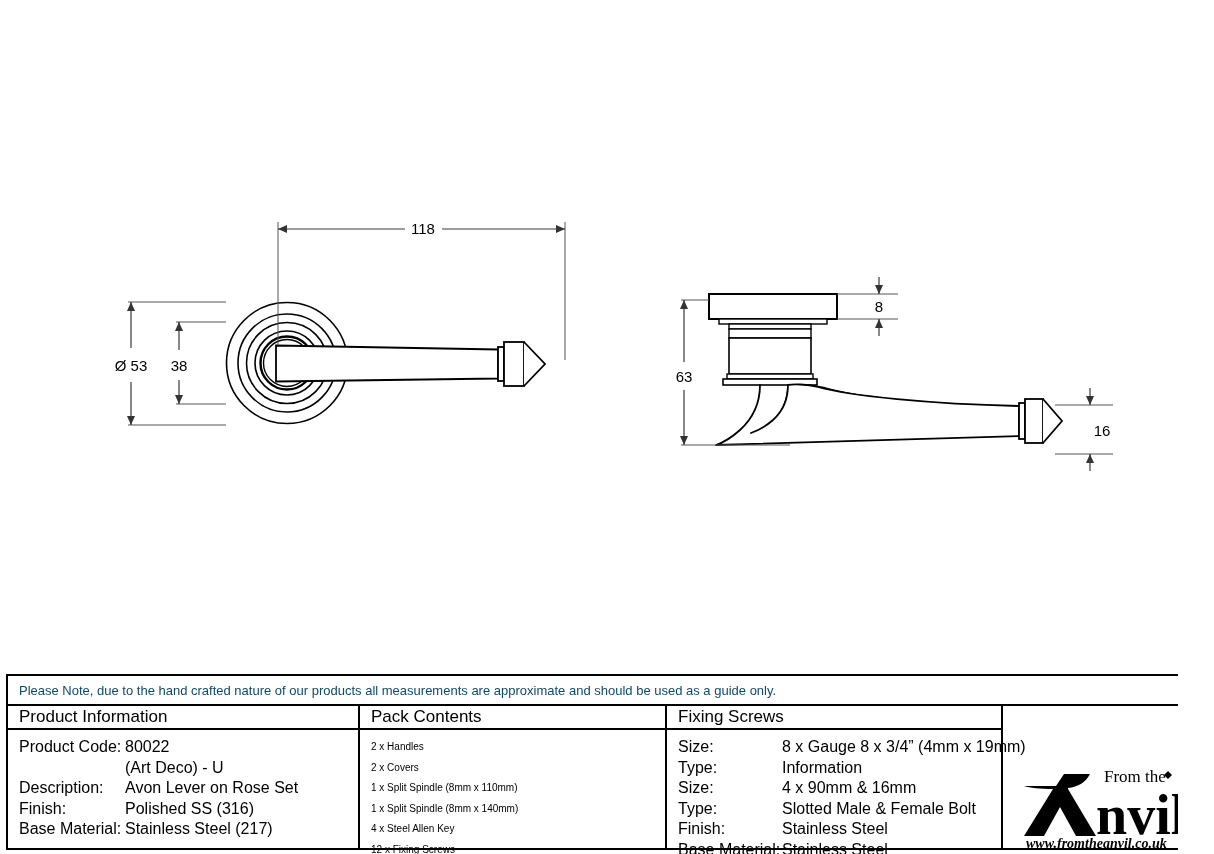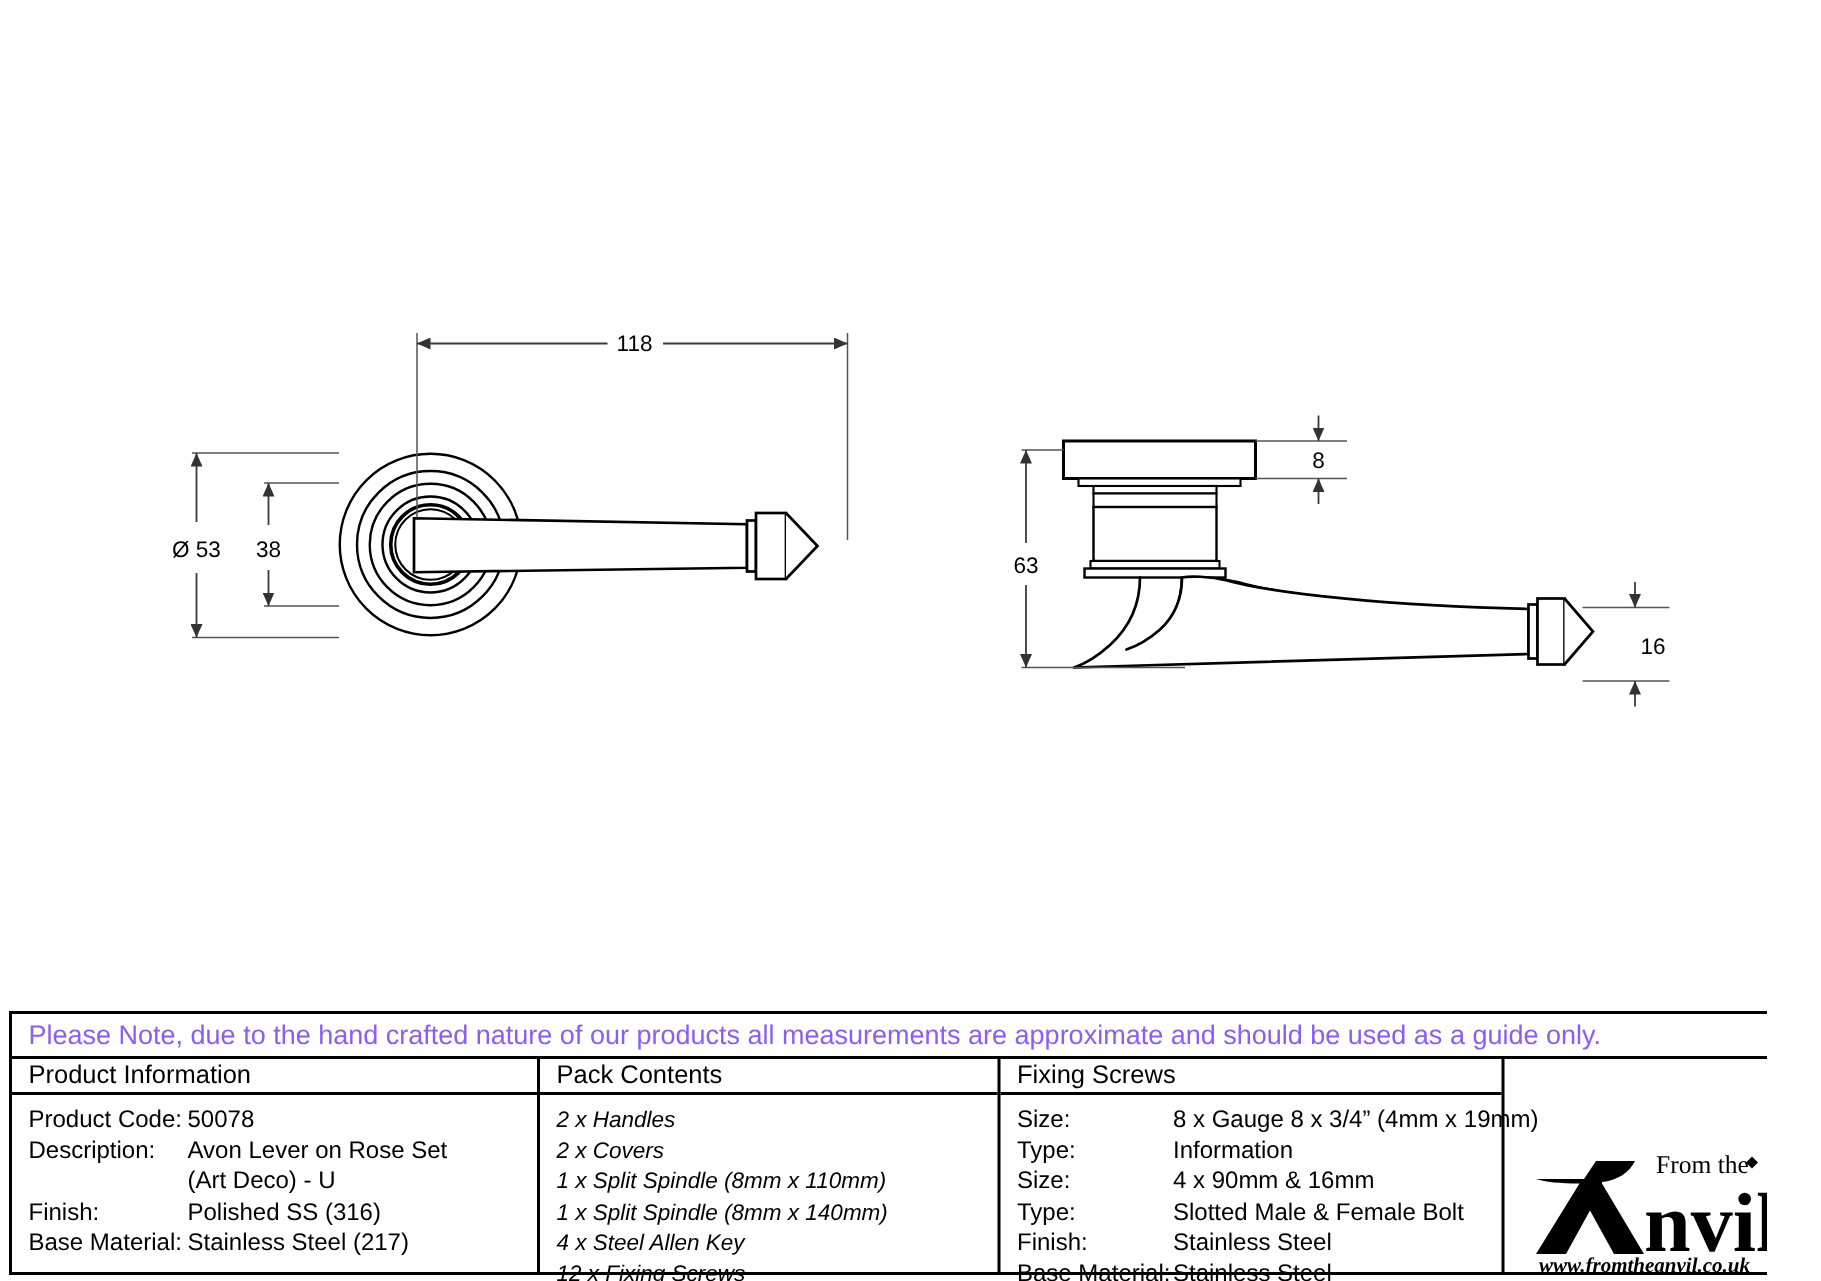"Please Note, due to the" #note-text { color: #8b5cf6 -> #0c4a6e; font-size: 18px -> 13px }
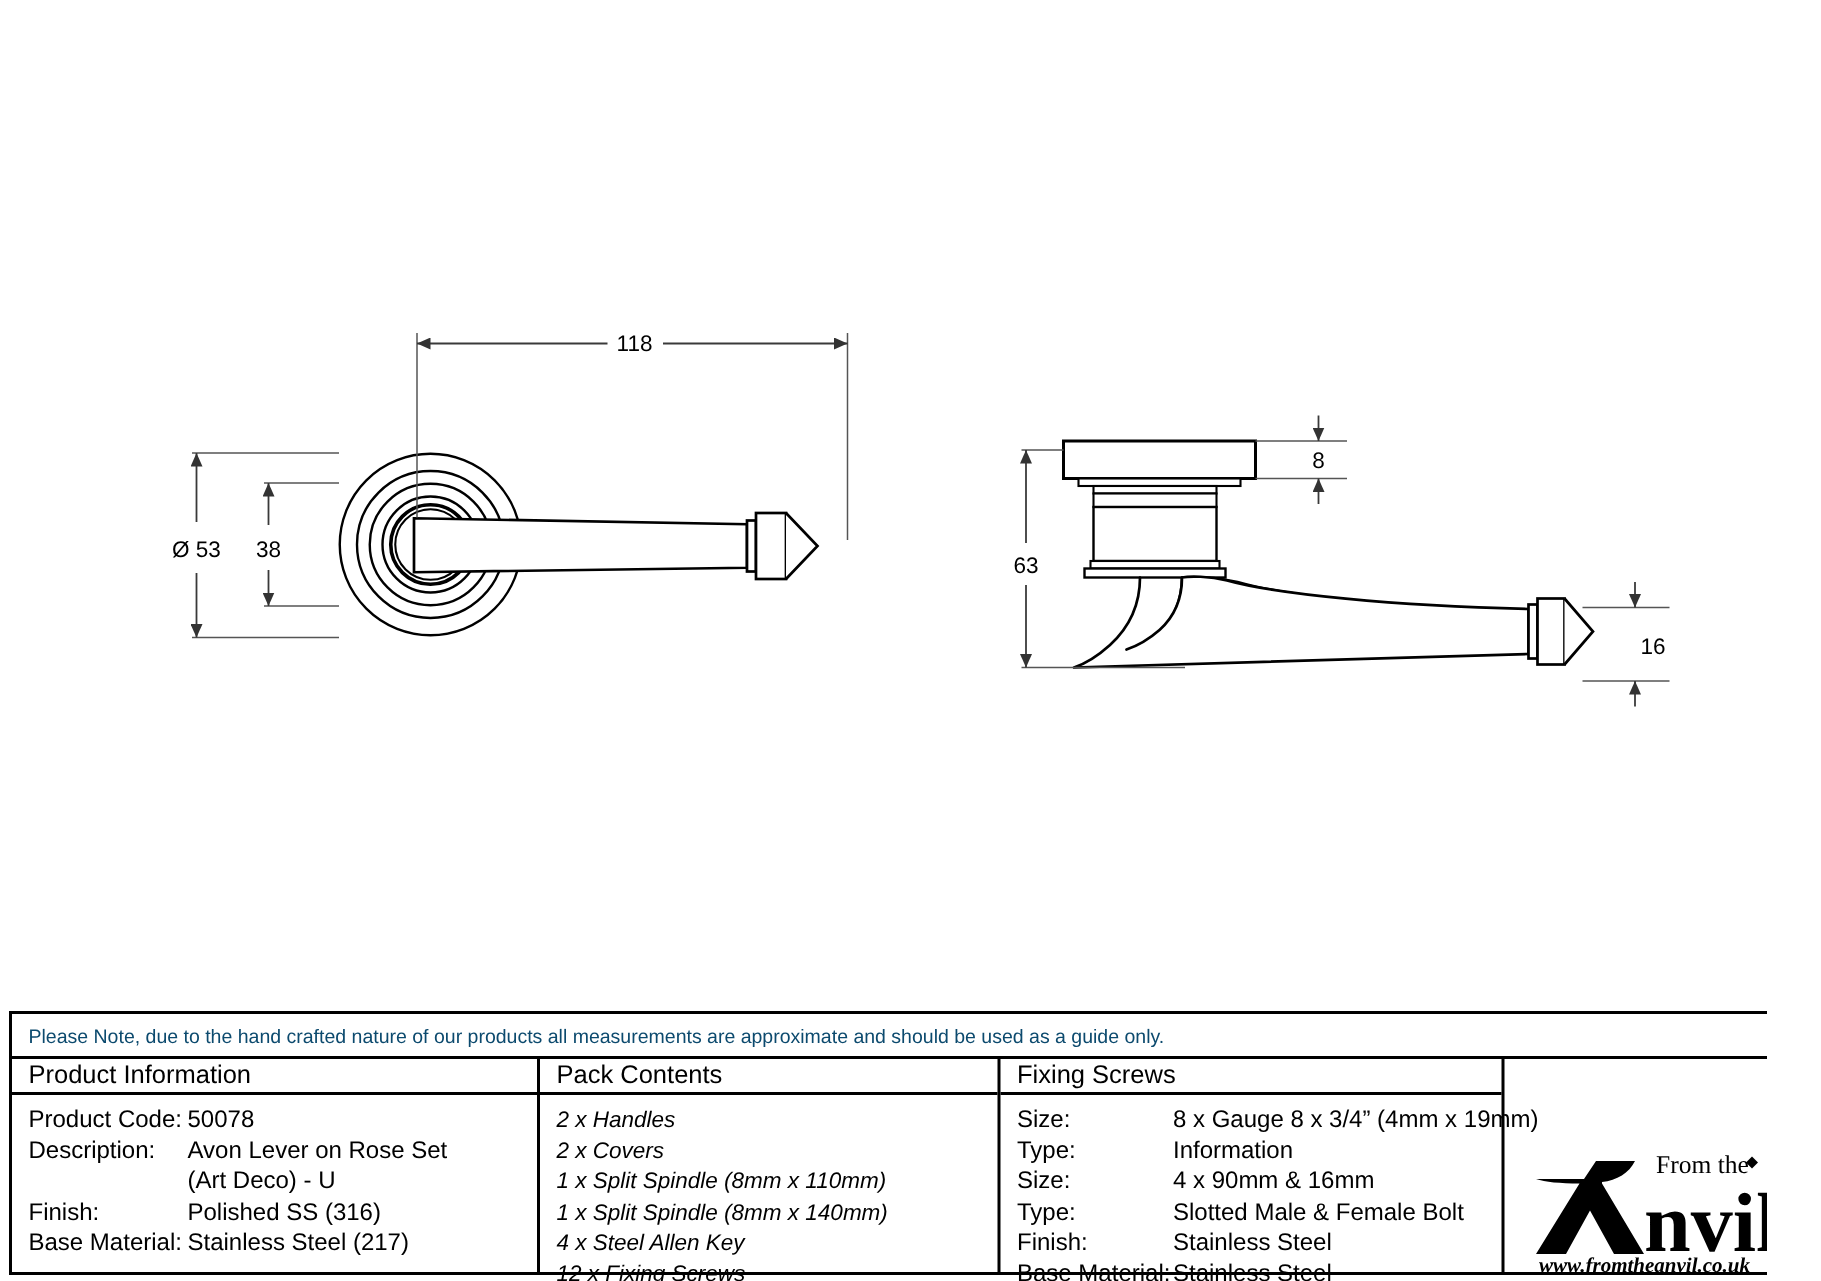"50078" span.kv-val { text: 50078 -> 80022 }
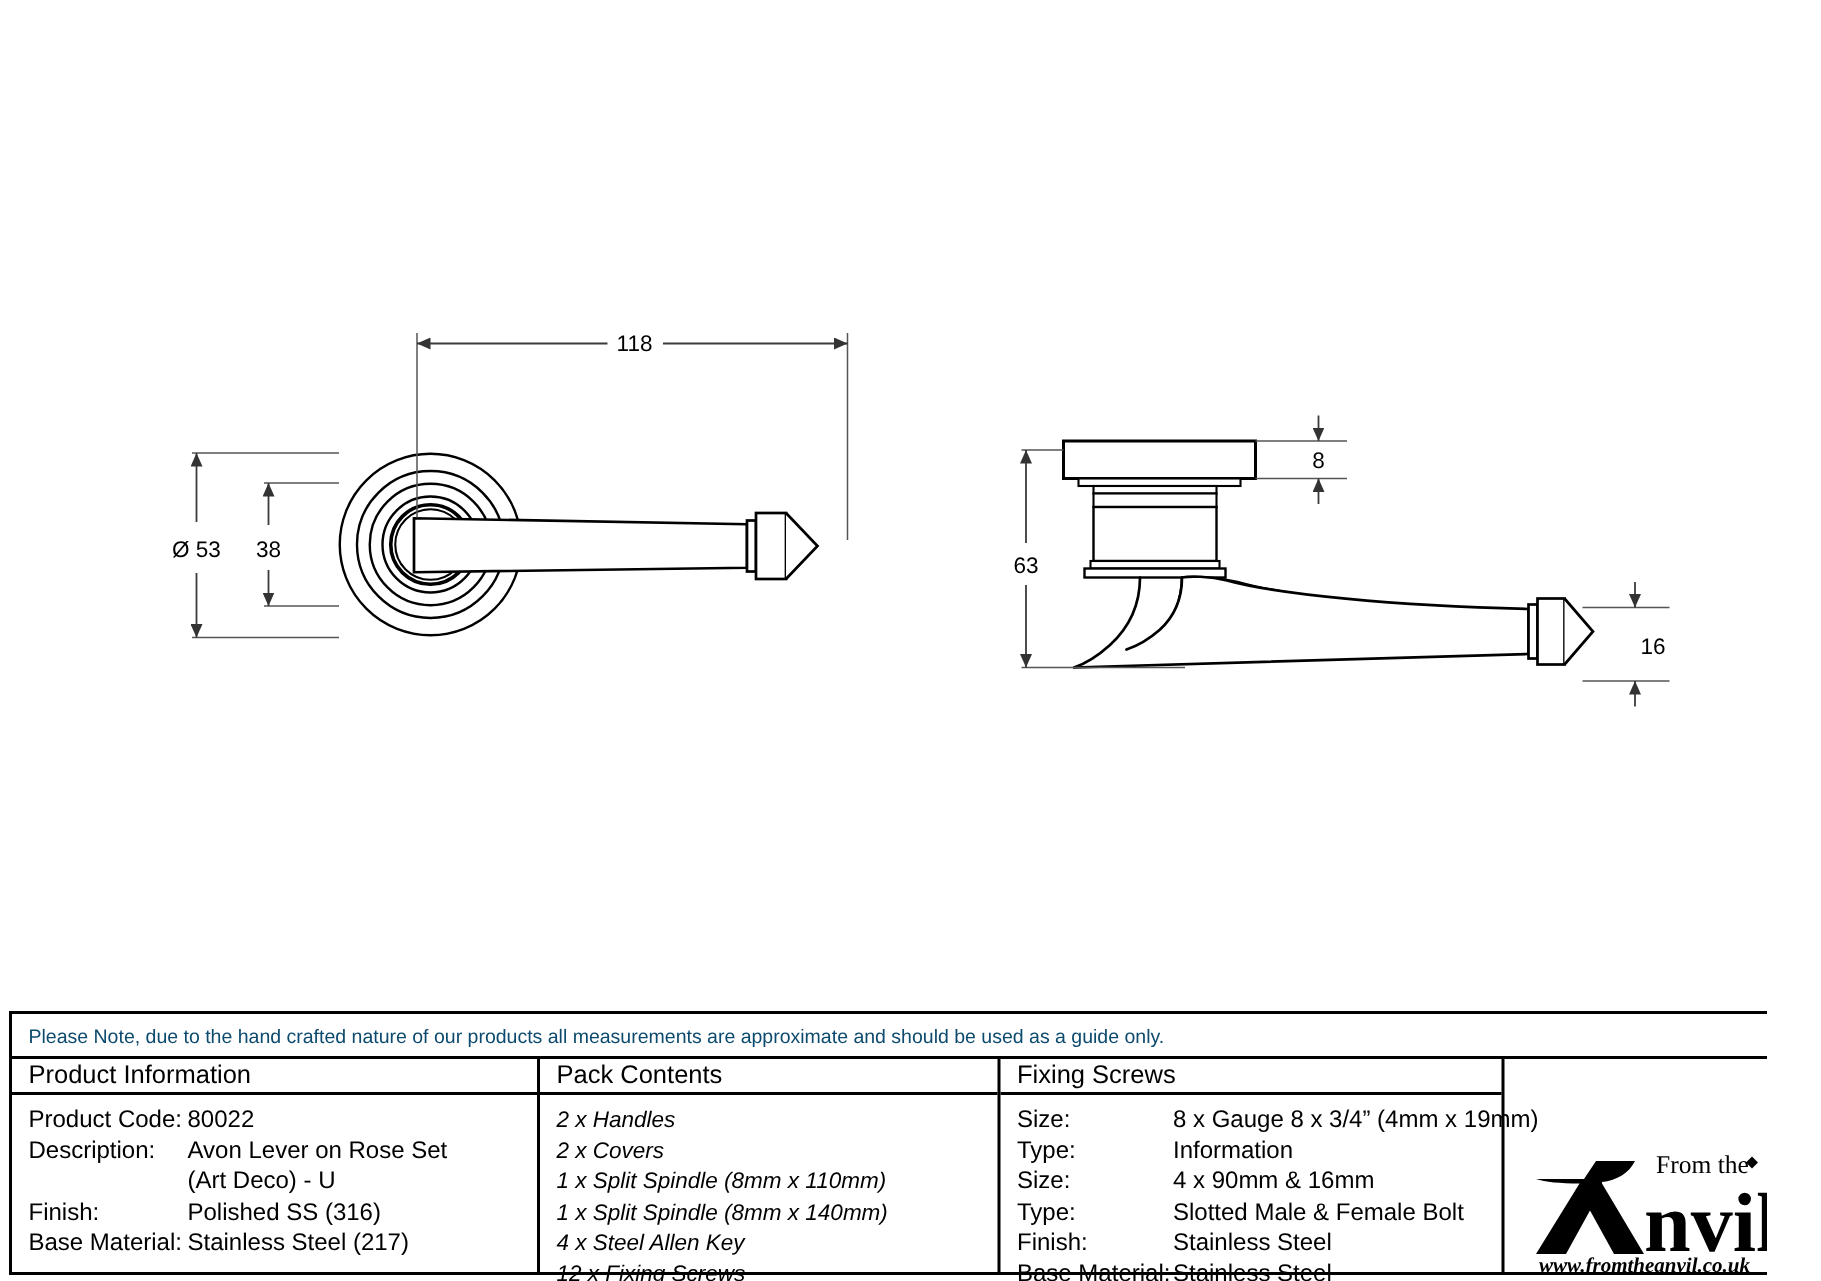"2 x Handles" .list-row { font-size: 15px -> 10px; font-style: italic -> none }
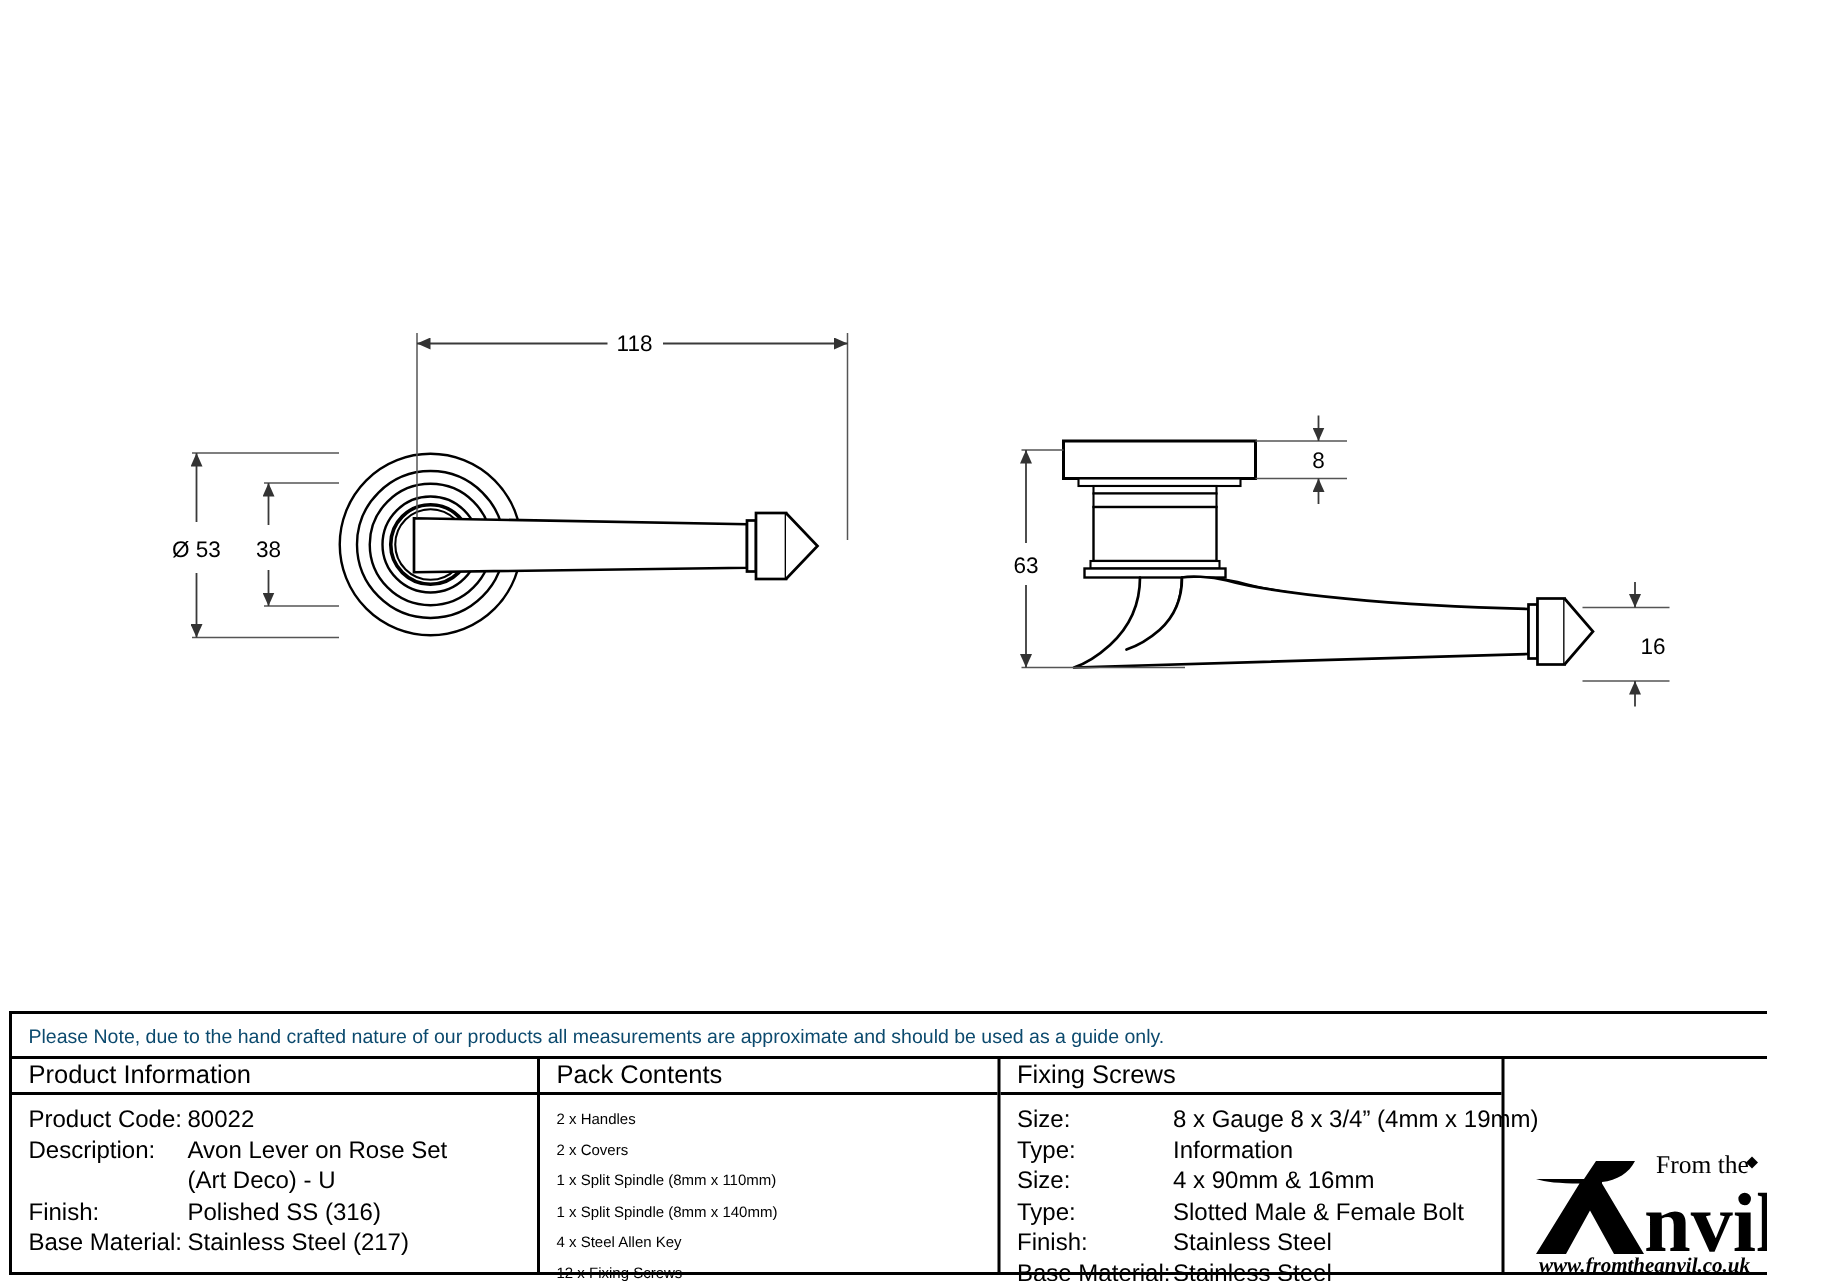"Description:" div.kv-row { order: before "(Art Deco) - U" -> after "(Art Deco) - U" }
